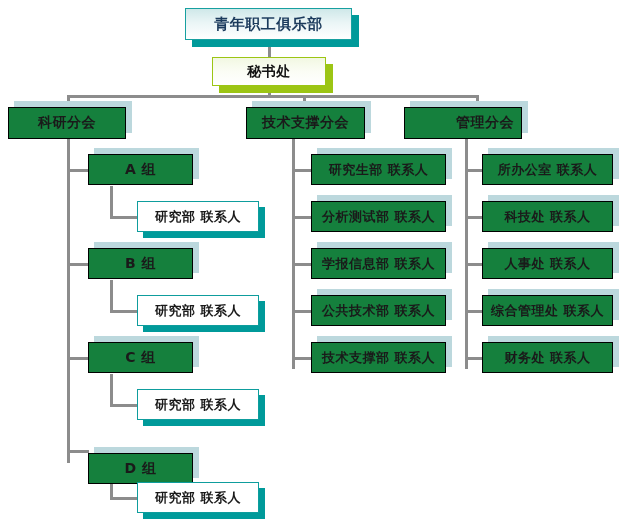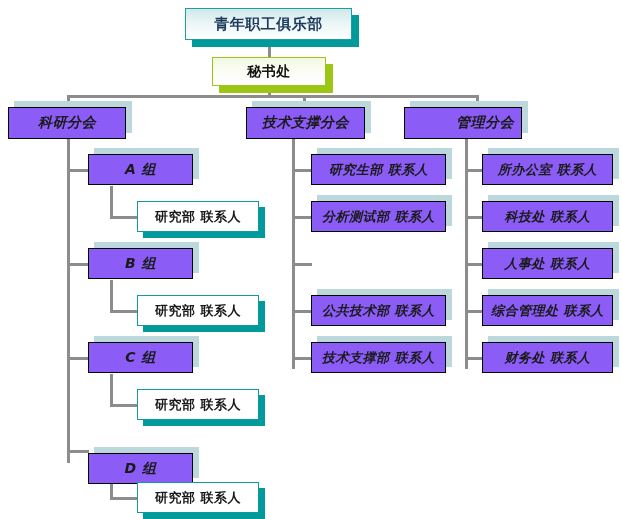"科研分会" .box.plain { background: #8b5cf6 -> #15803d; font-style: italic -> none }
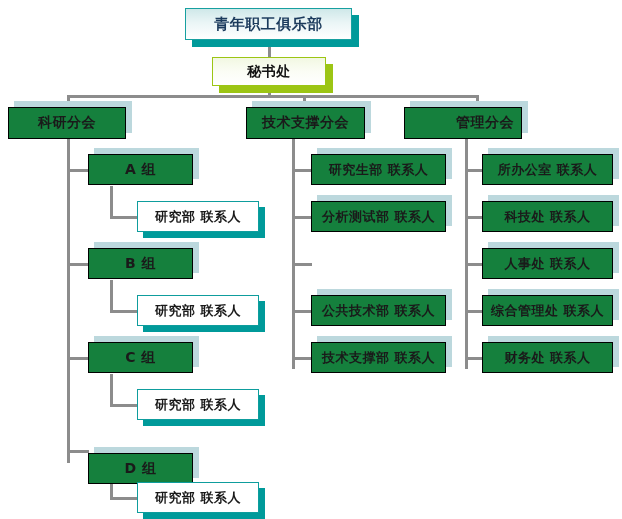"学报信息部 联系人" div.box { html: none -> <div>学报信息部 联系人</div> }
